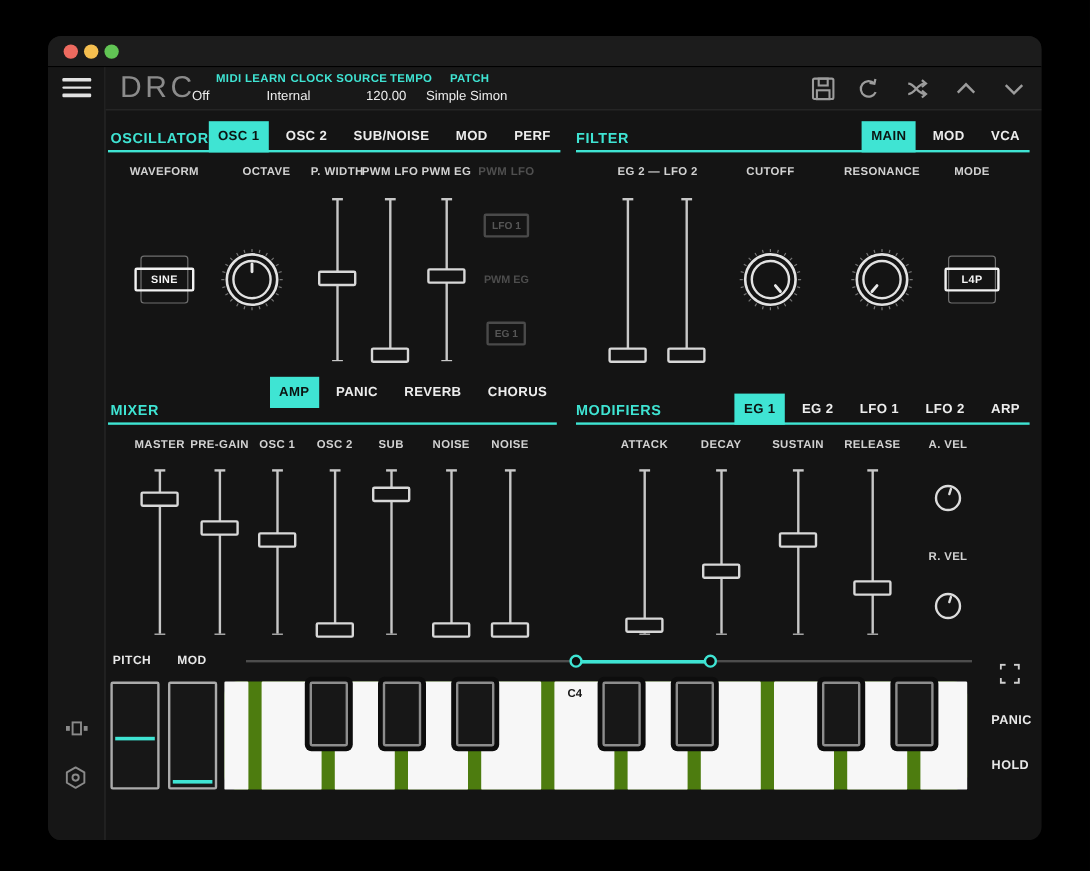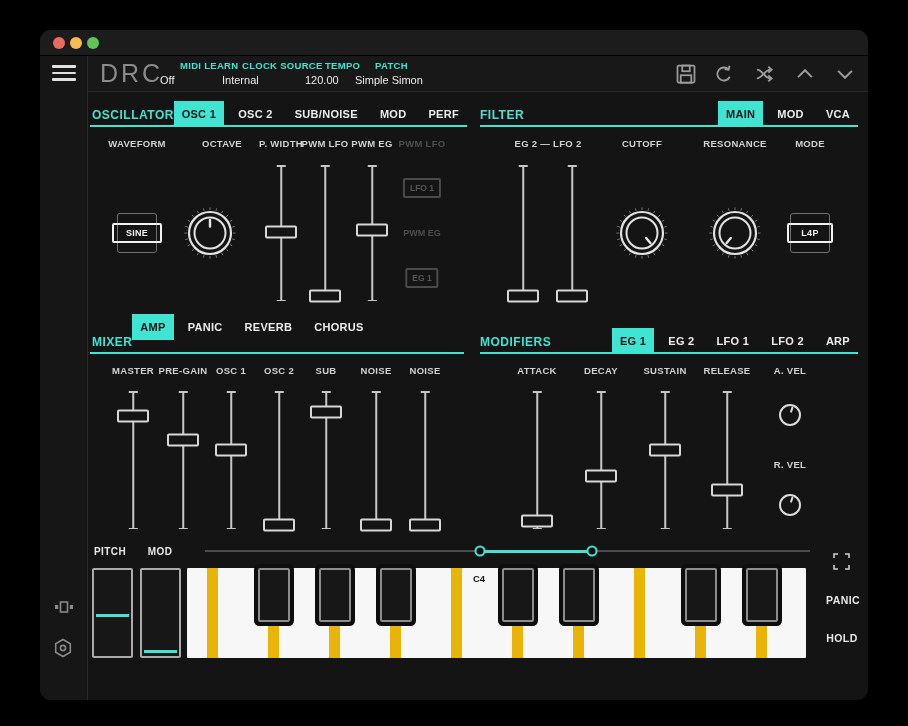"AMP" div.tabs { justify-content: center -> flex-end }
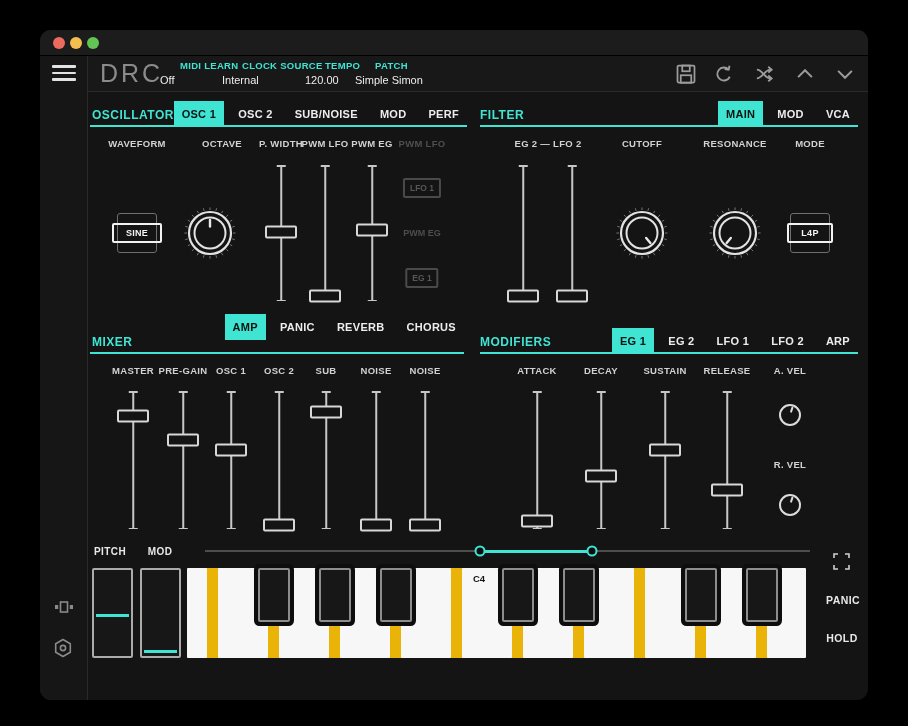"C4" #keyboard-bg { background: #eab308 -> #4d7c0f }
